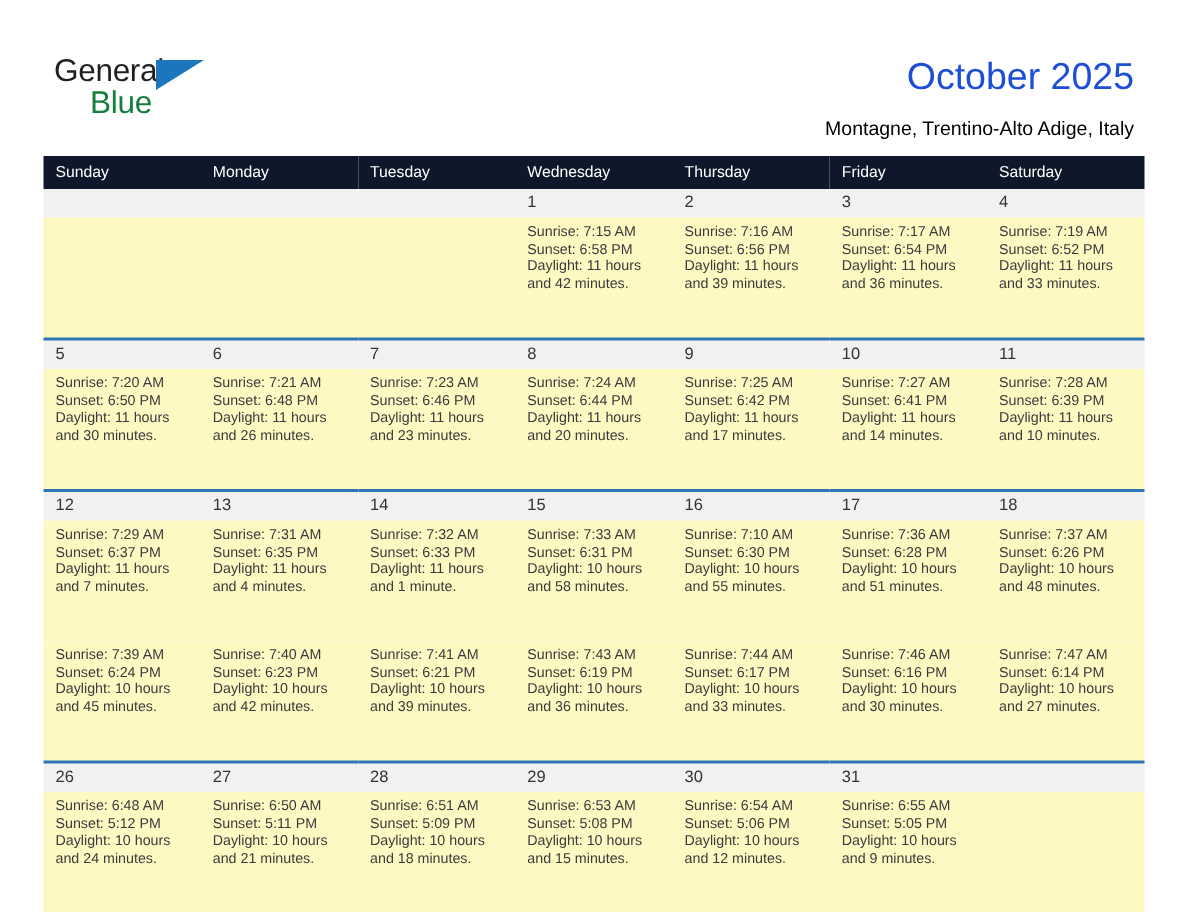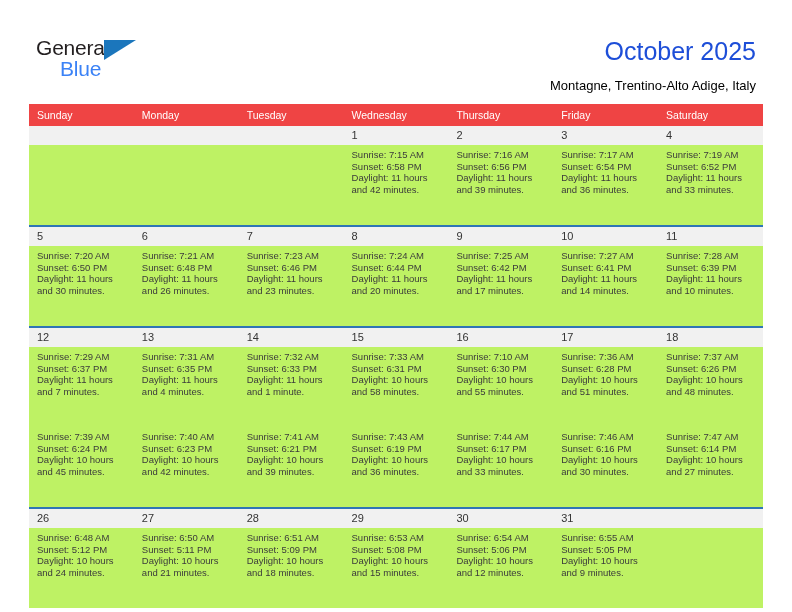"Blue" .logo-blue { color: #3b82f6 -> #15803d }
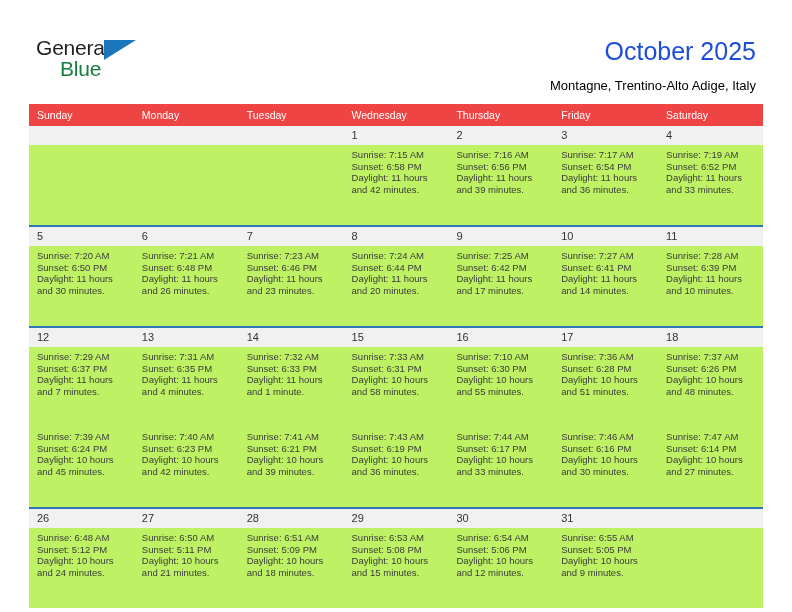"Sunday" thead th { background: #ef4444 -> #0f172a }
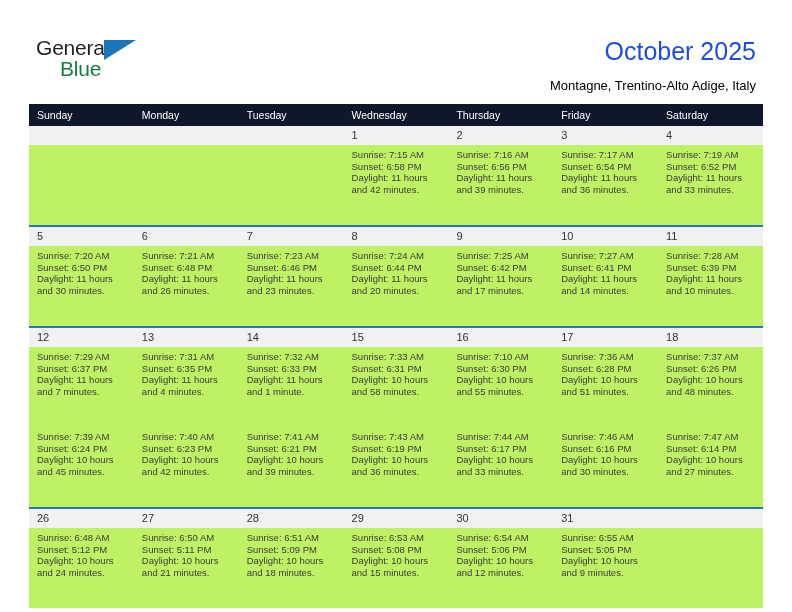"Sunrise: 7:15 AM" tr.info td { background: #bef264 -> #fef9c3 }
